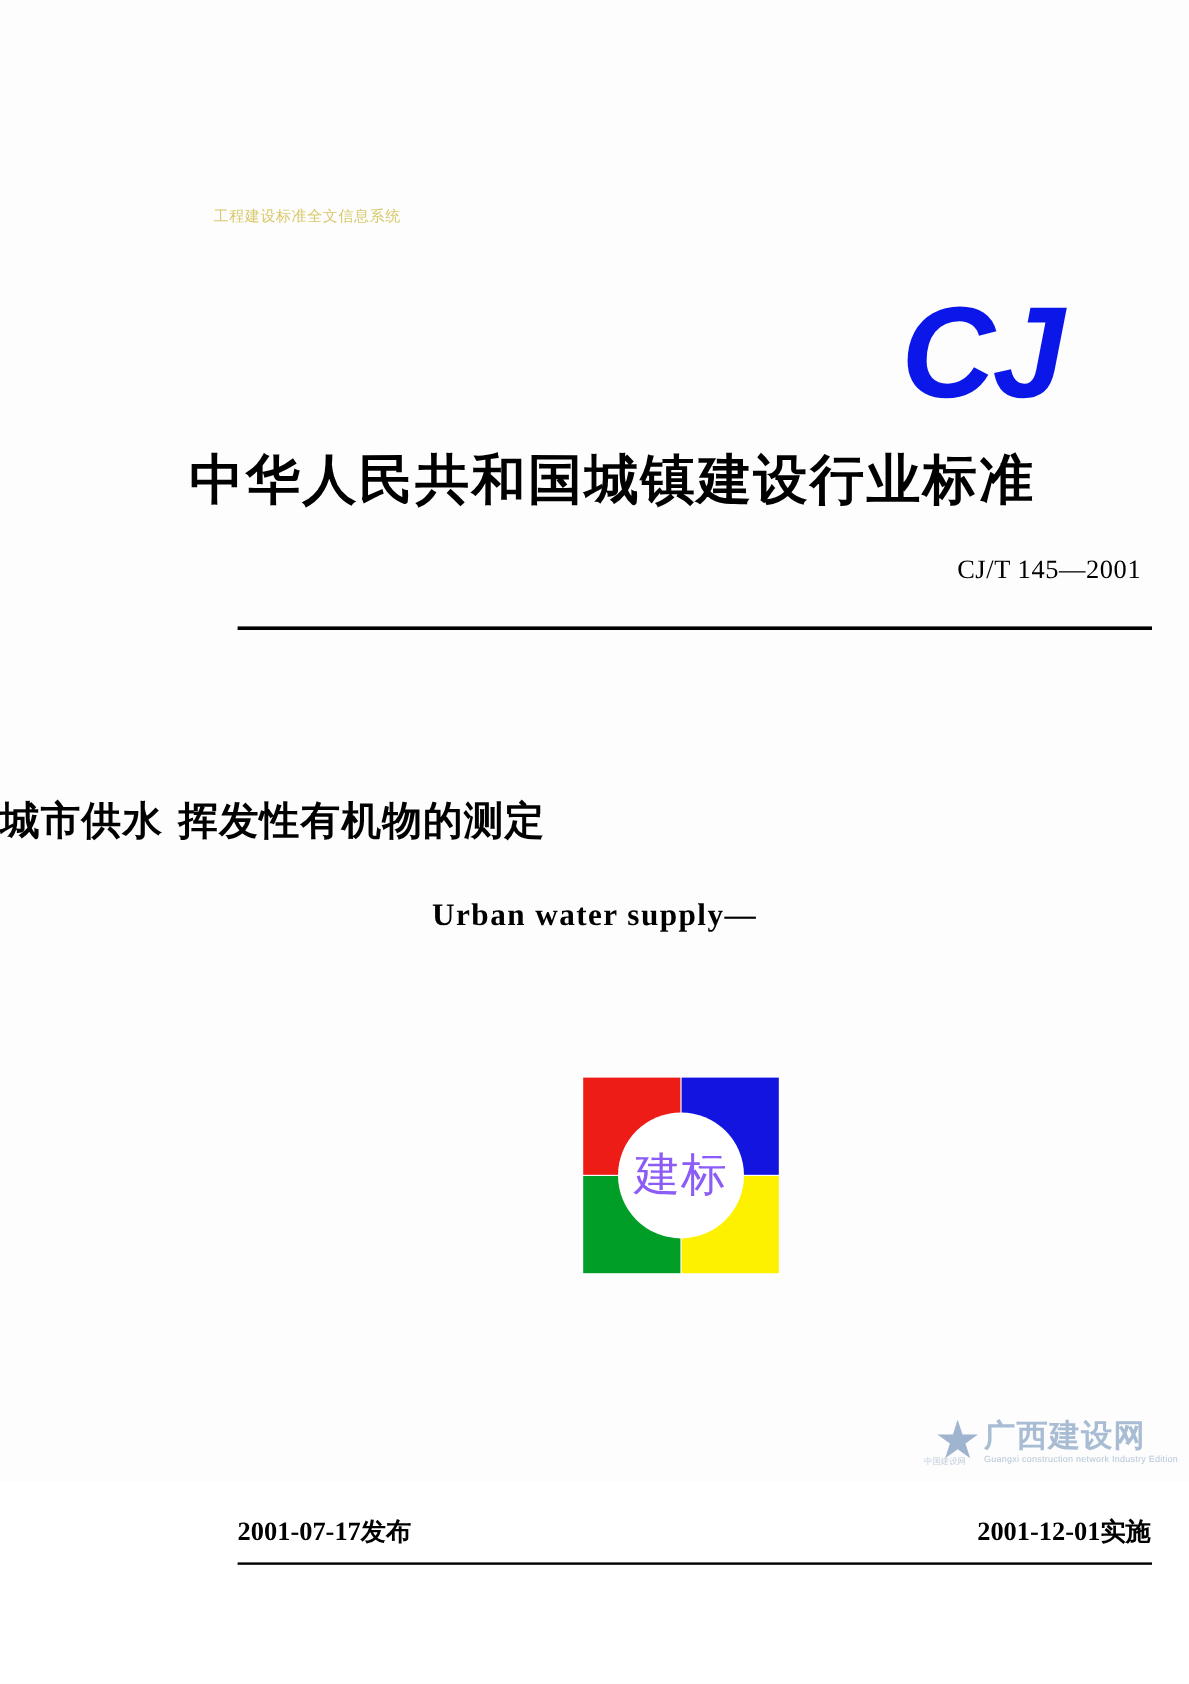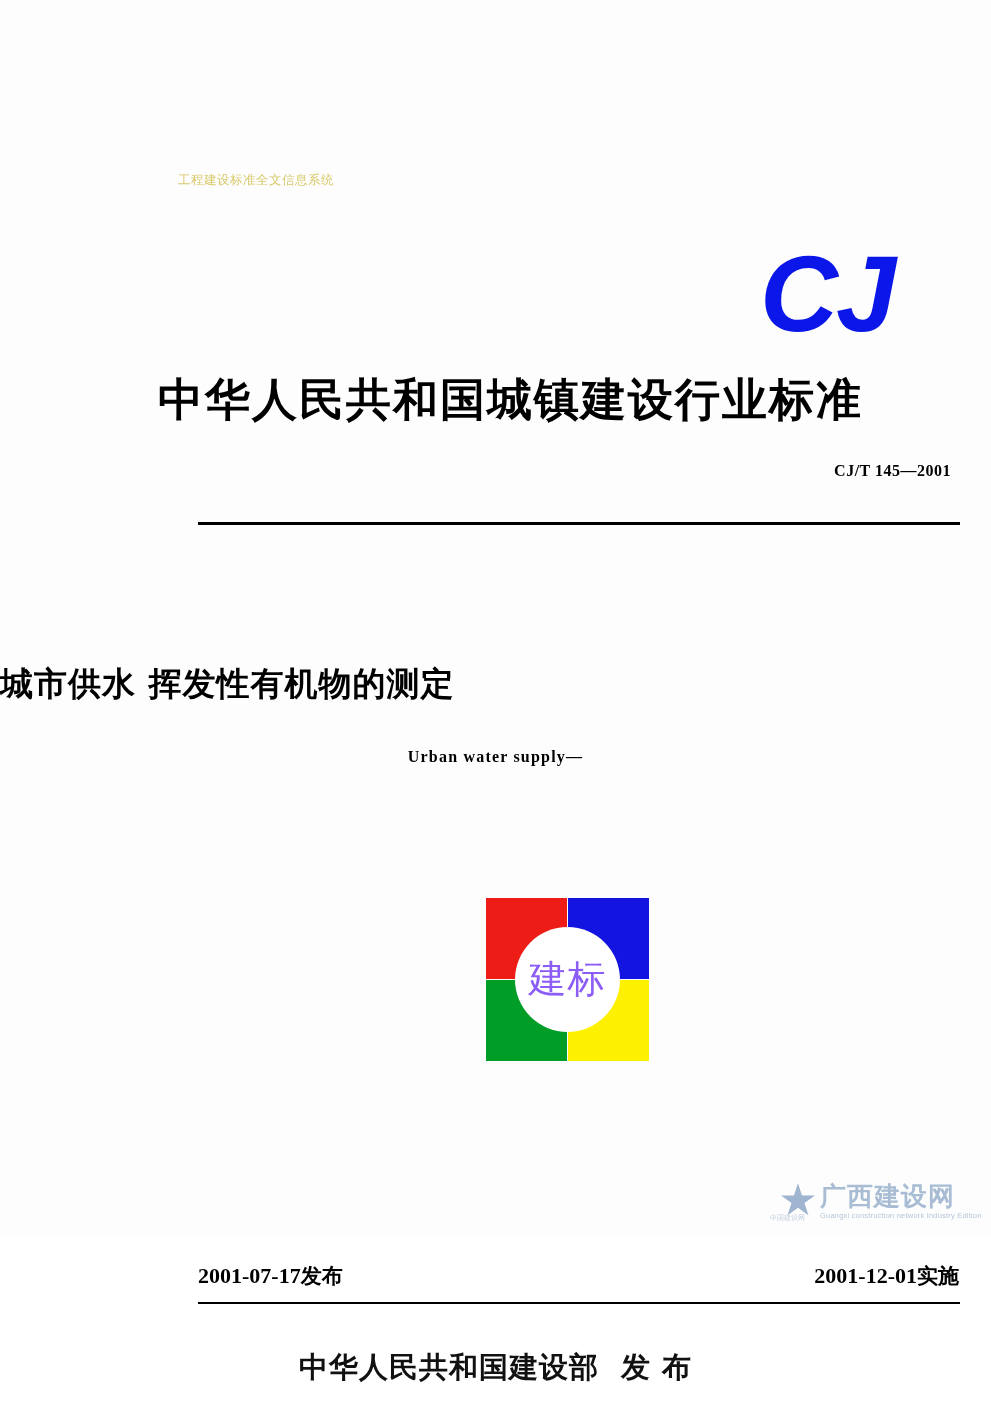"CJ" .cj-logo { text-align: center -> left }
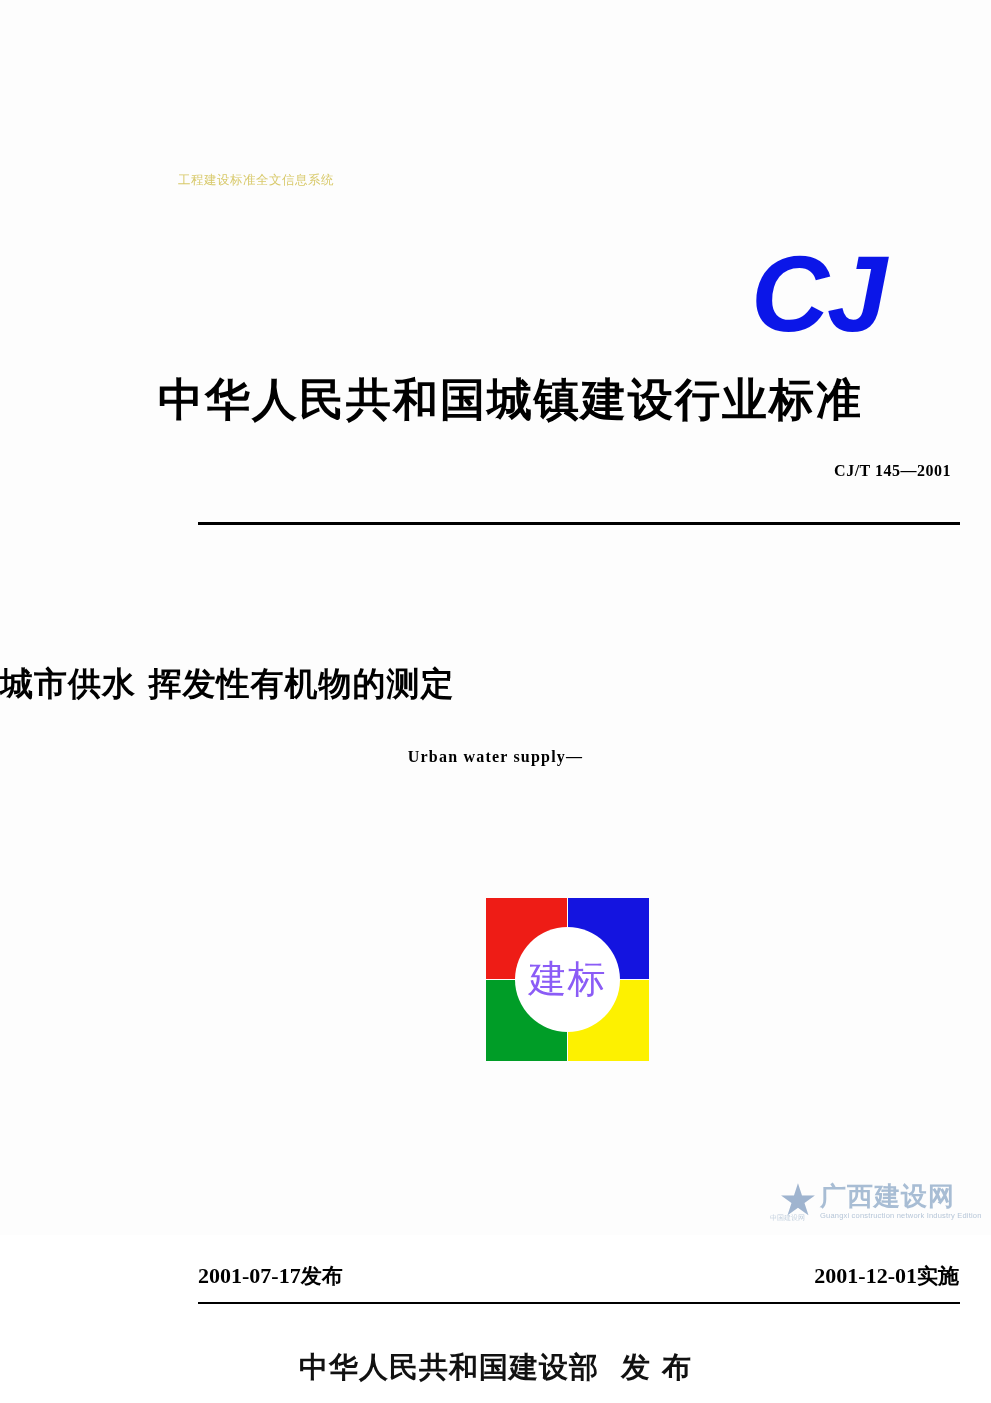"CJ/T 145—2001" .std-number { font-size: 16px -> 22px; font-weight: bold -> normal }
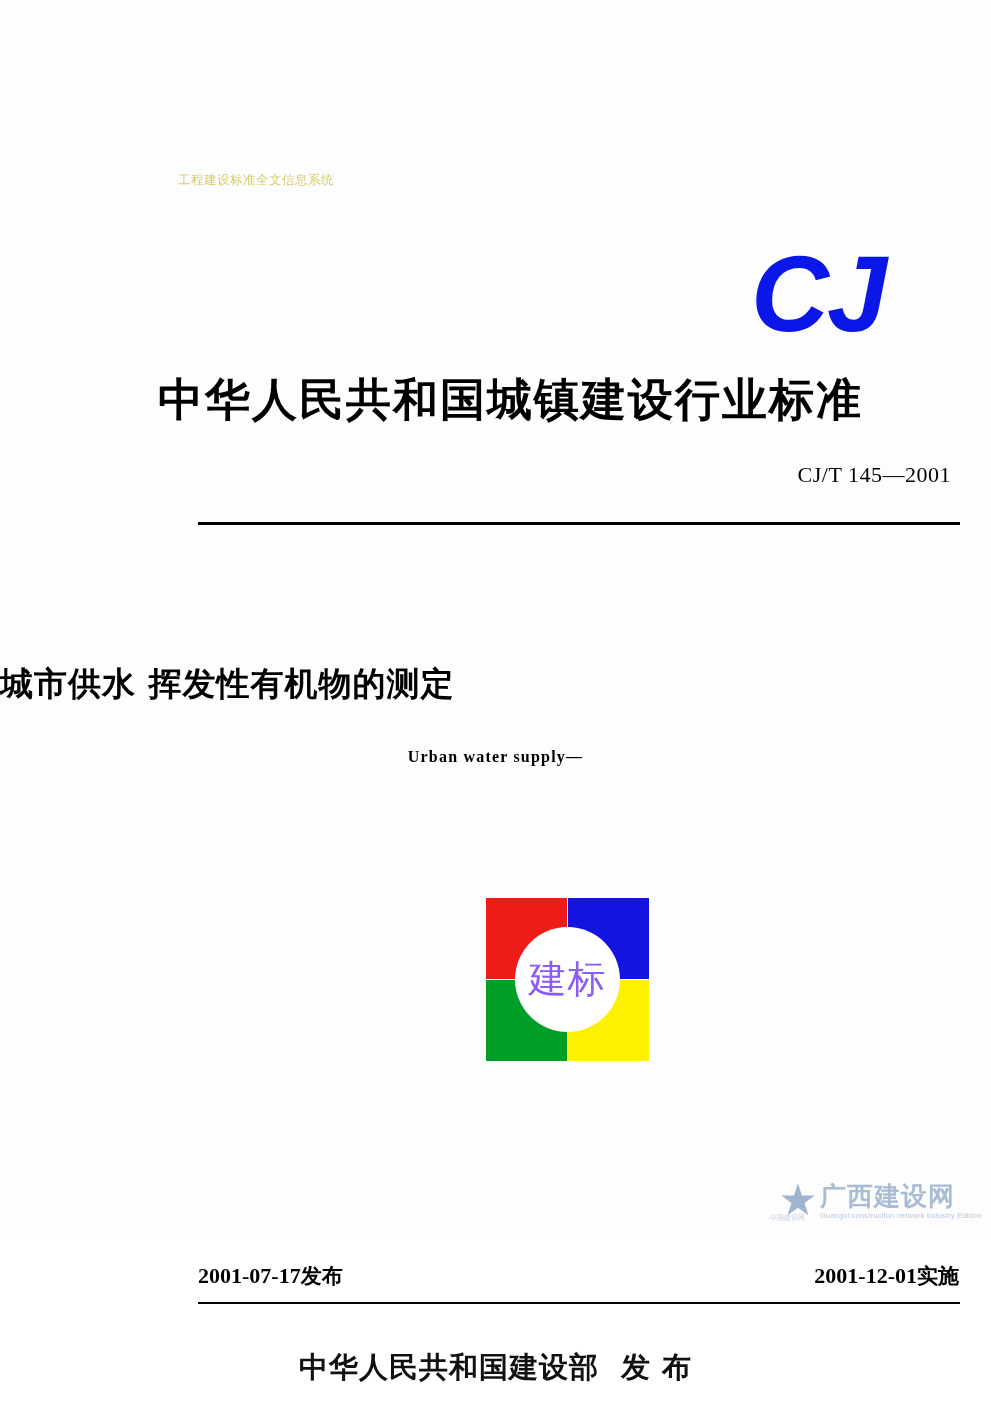"Urban water supply—" .doc-title-en1 { font-size: 16px -> 26px }
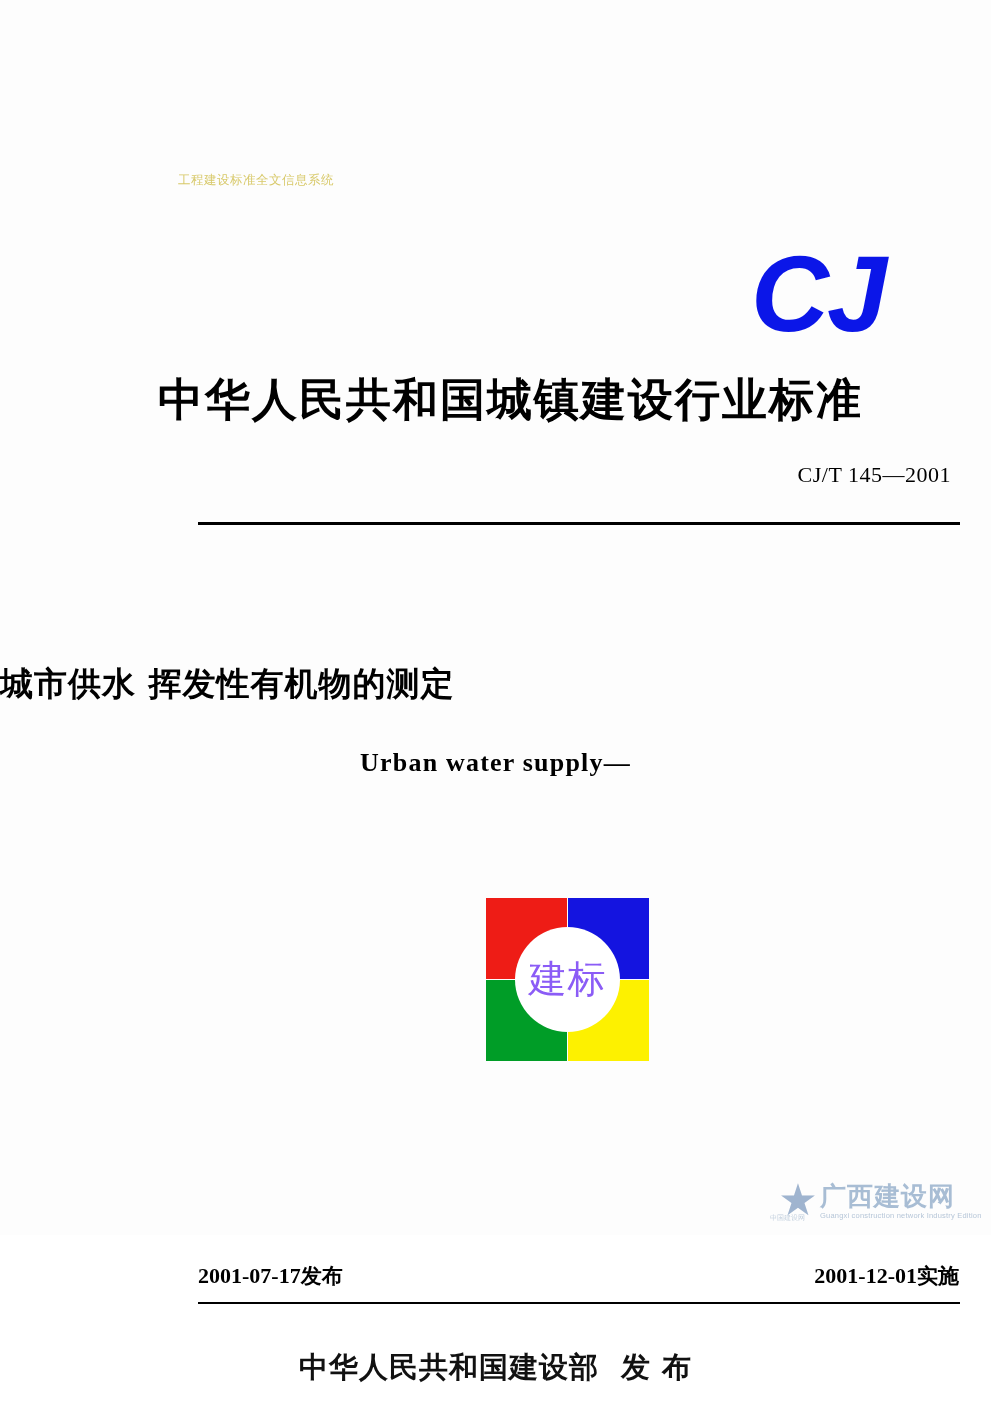"中华人民共和国建设部 发 布" div.publisher { html: <div> <span>中华人民共和国建设部</span><span></span><span>发 布</span> </div> -> none }
